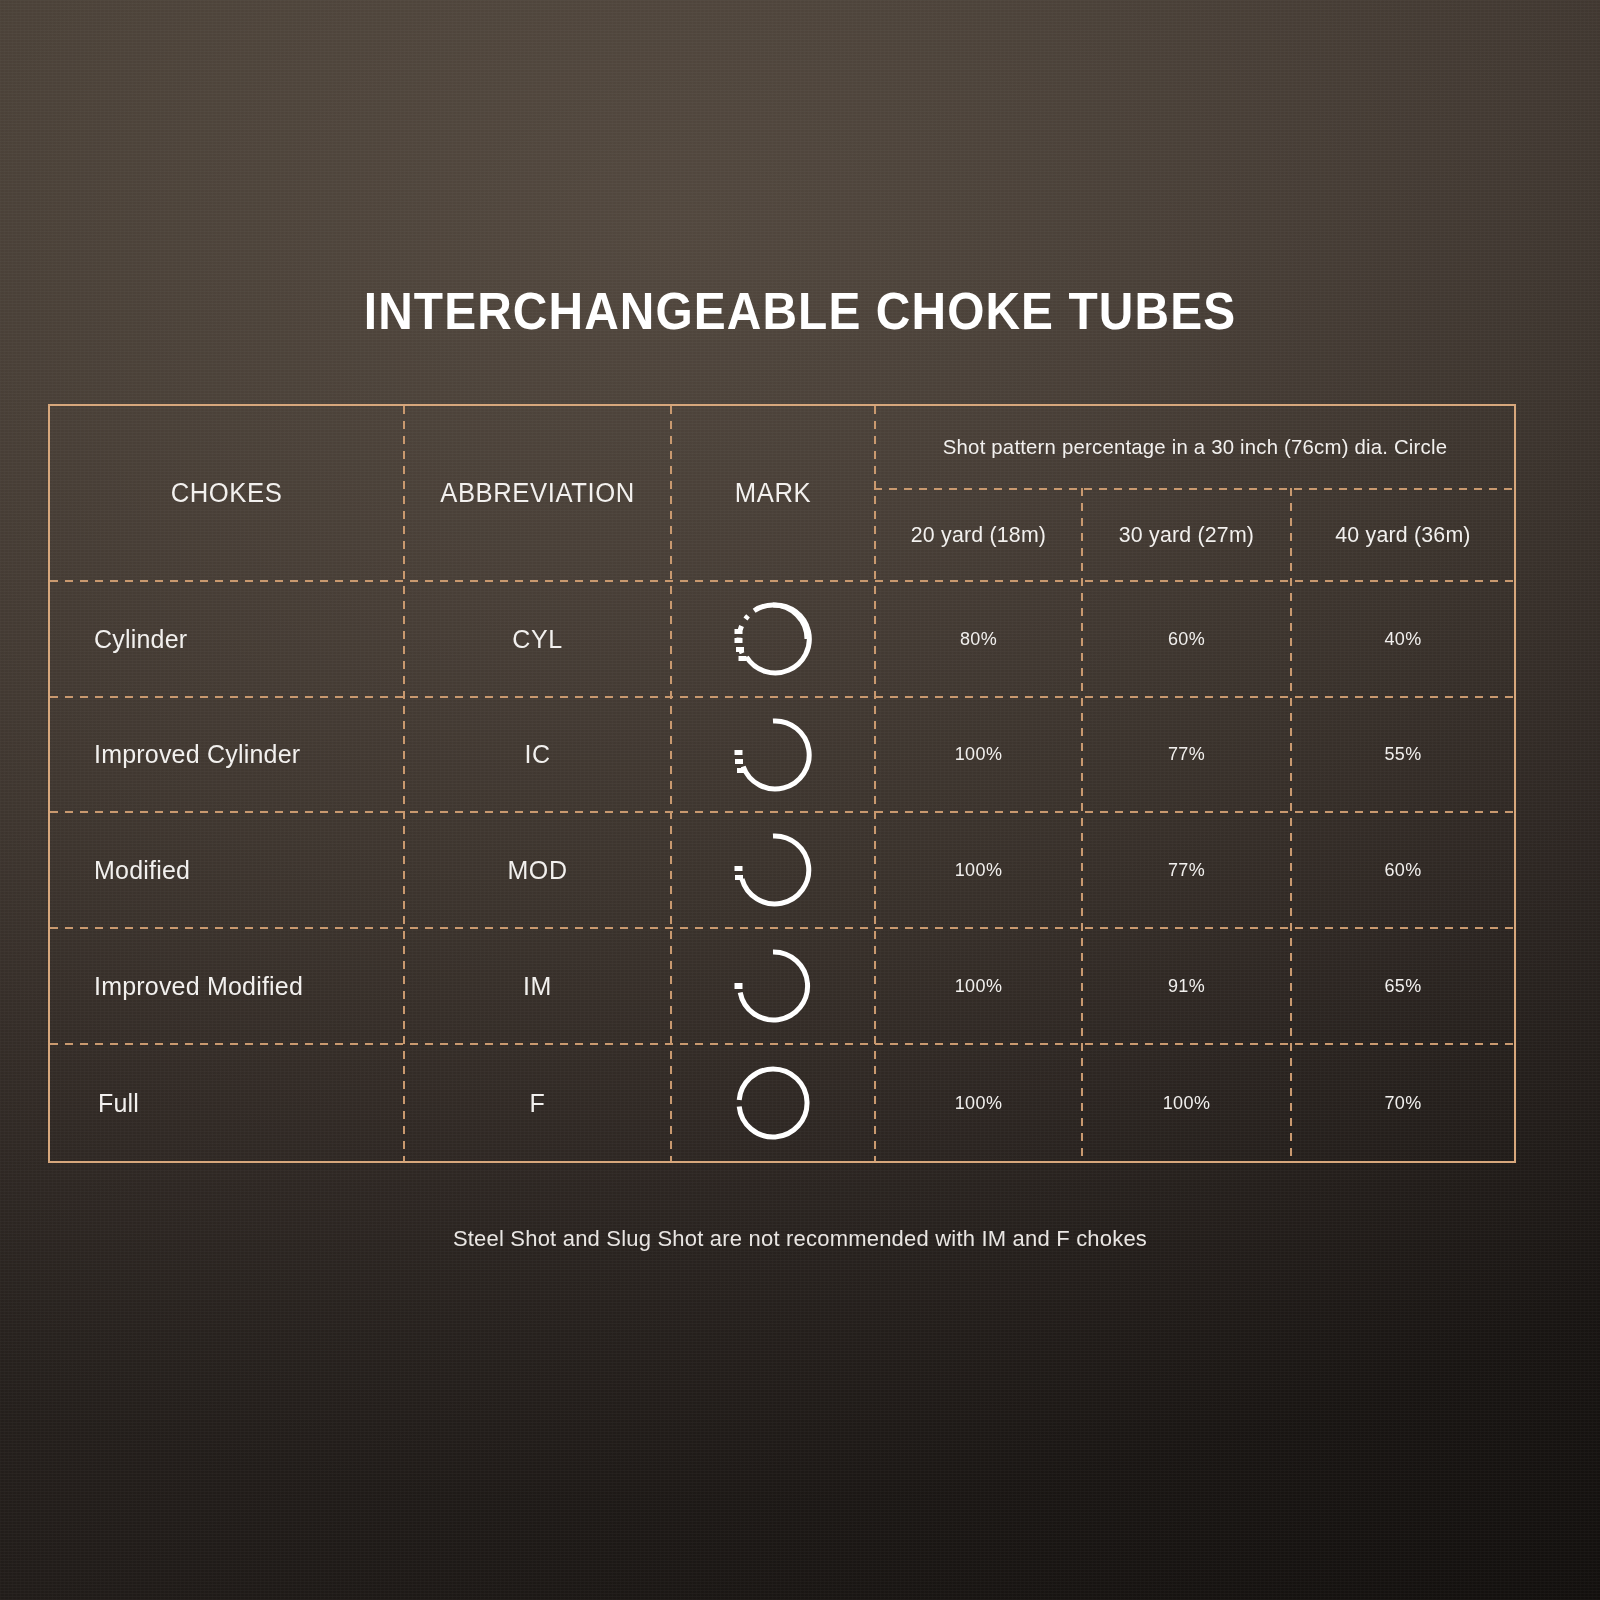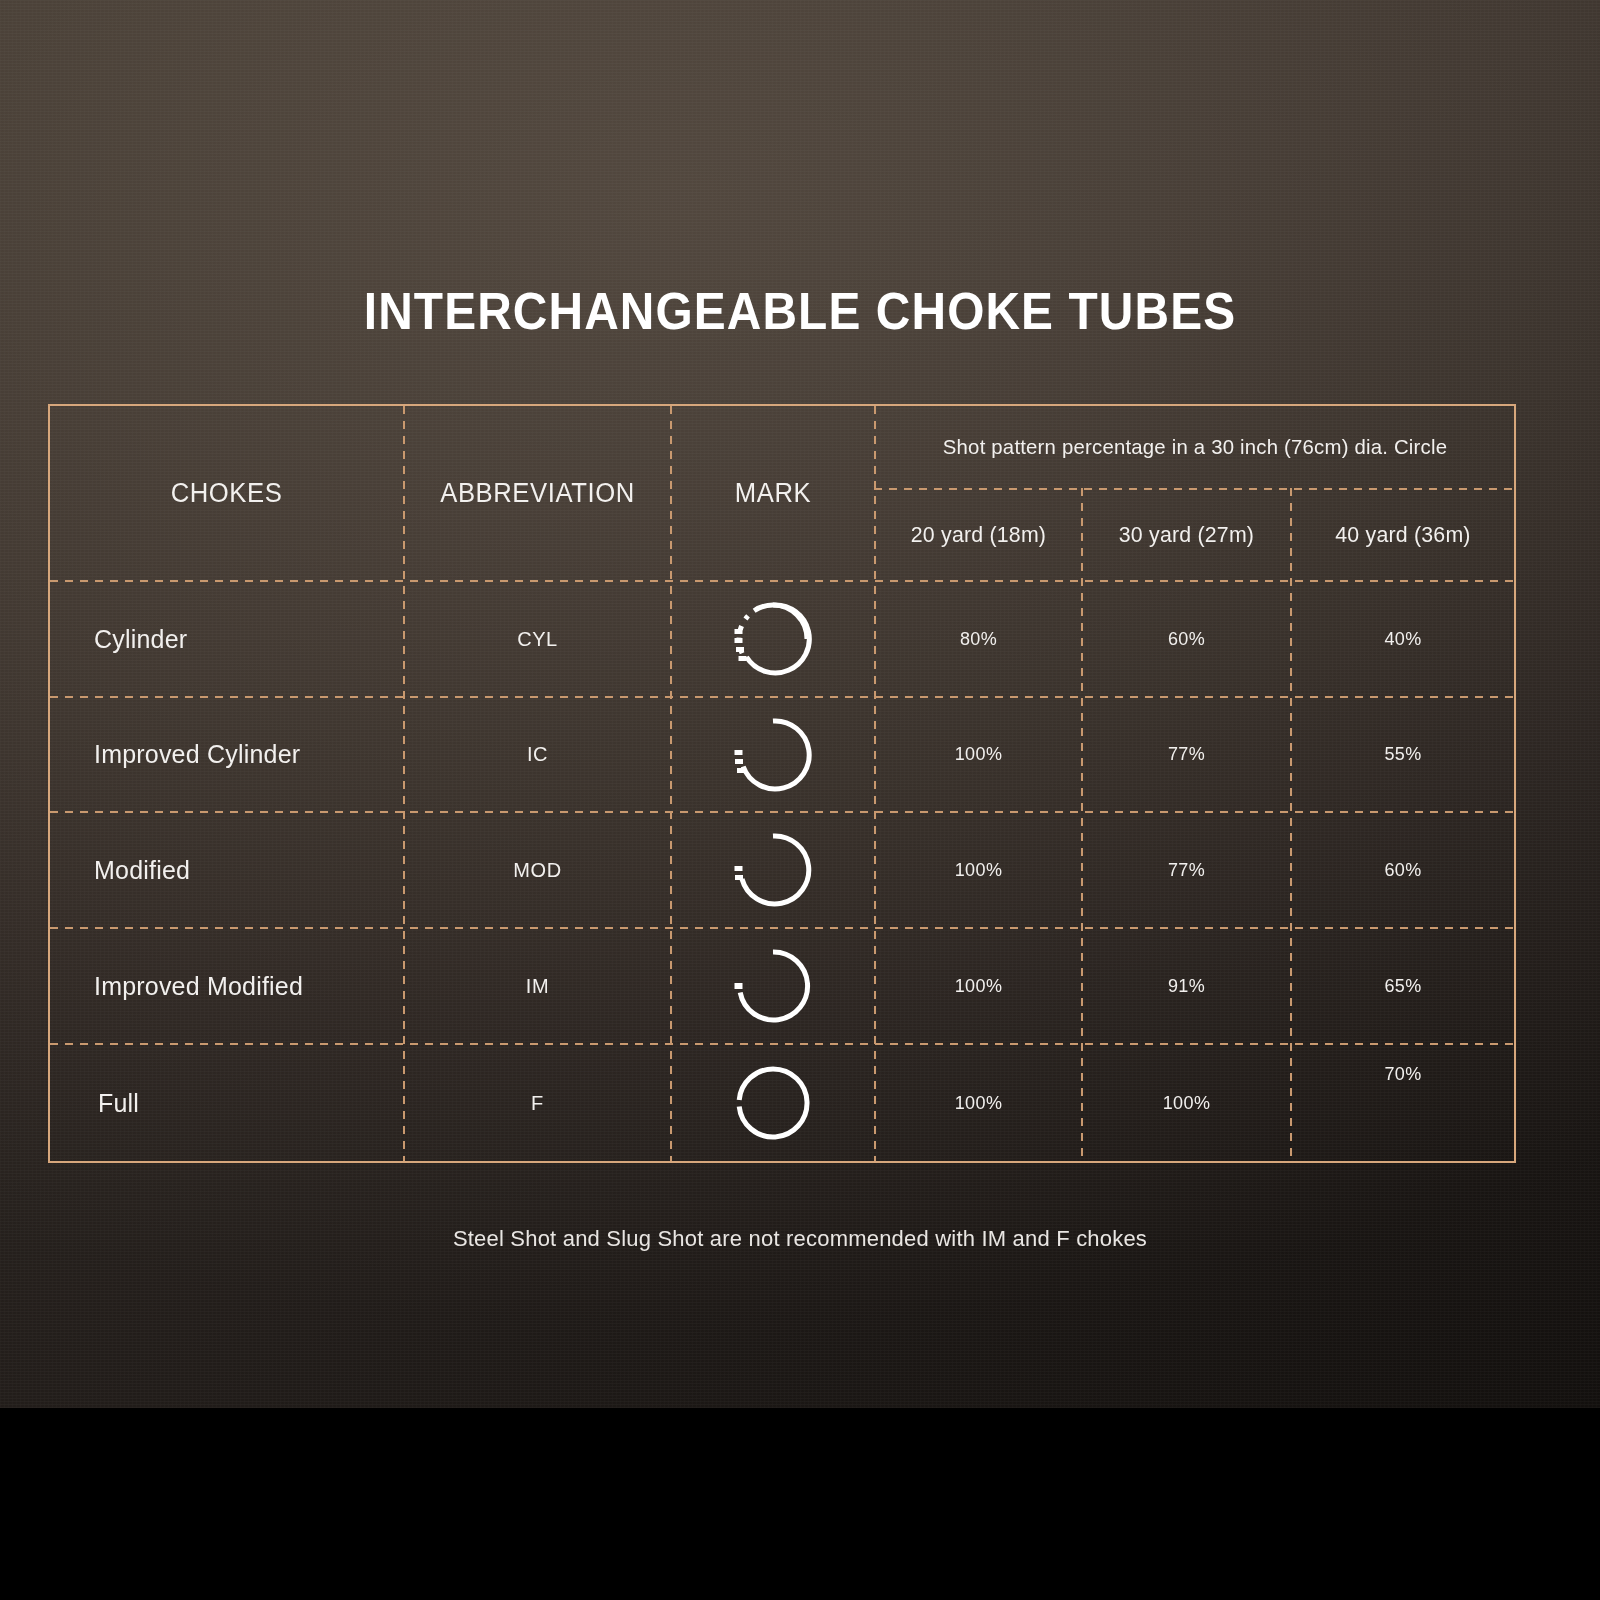"INTERCHANGEABLE CHOKE TUBES" #page { height: 1408px -> 1600px }
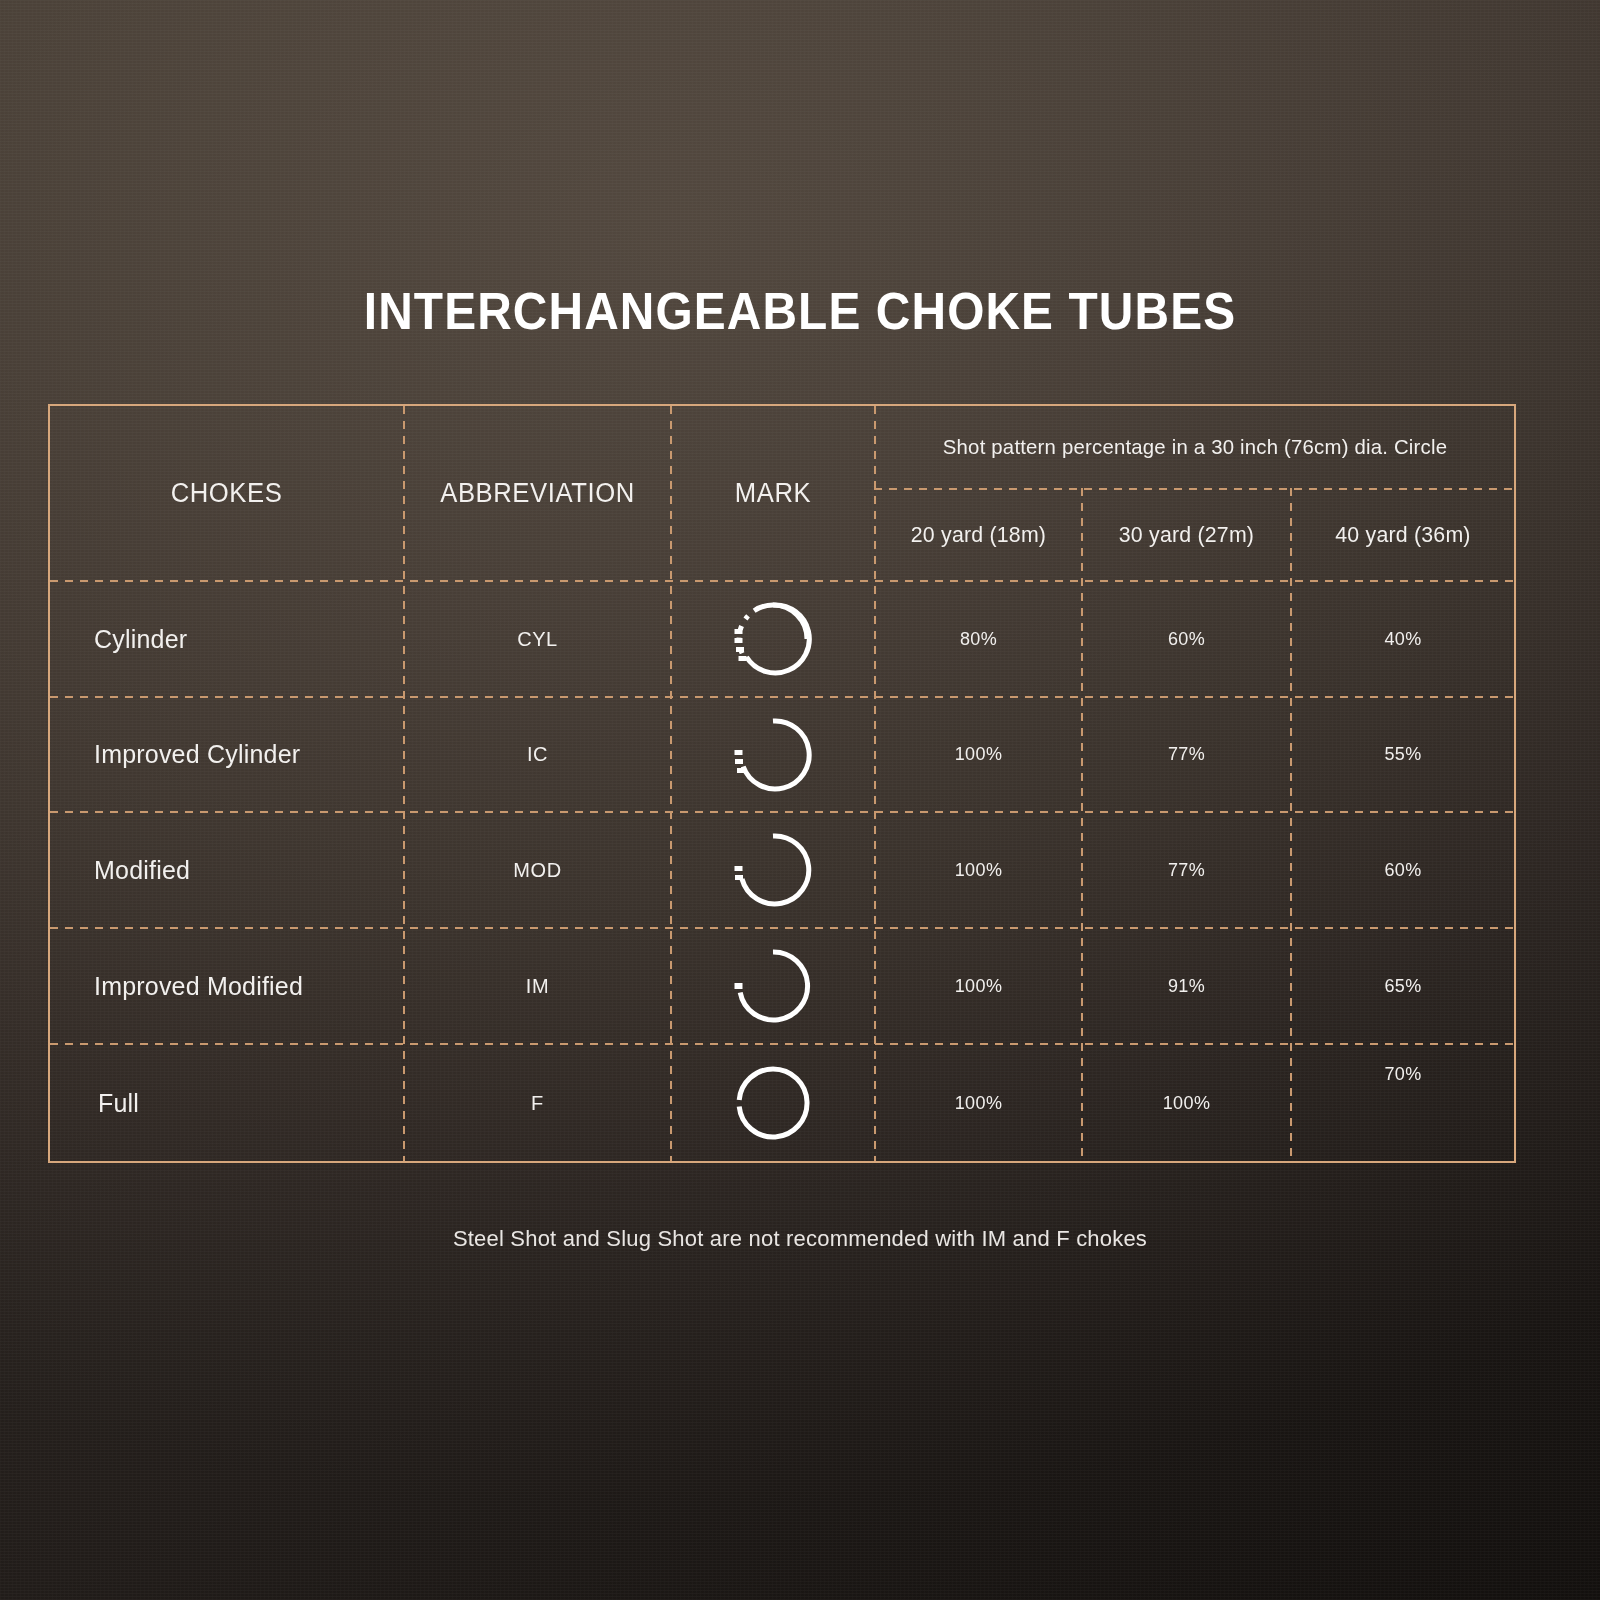"CYL" .abbr-cell { font-size: 20px -> 25px }
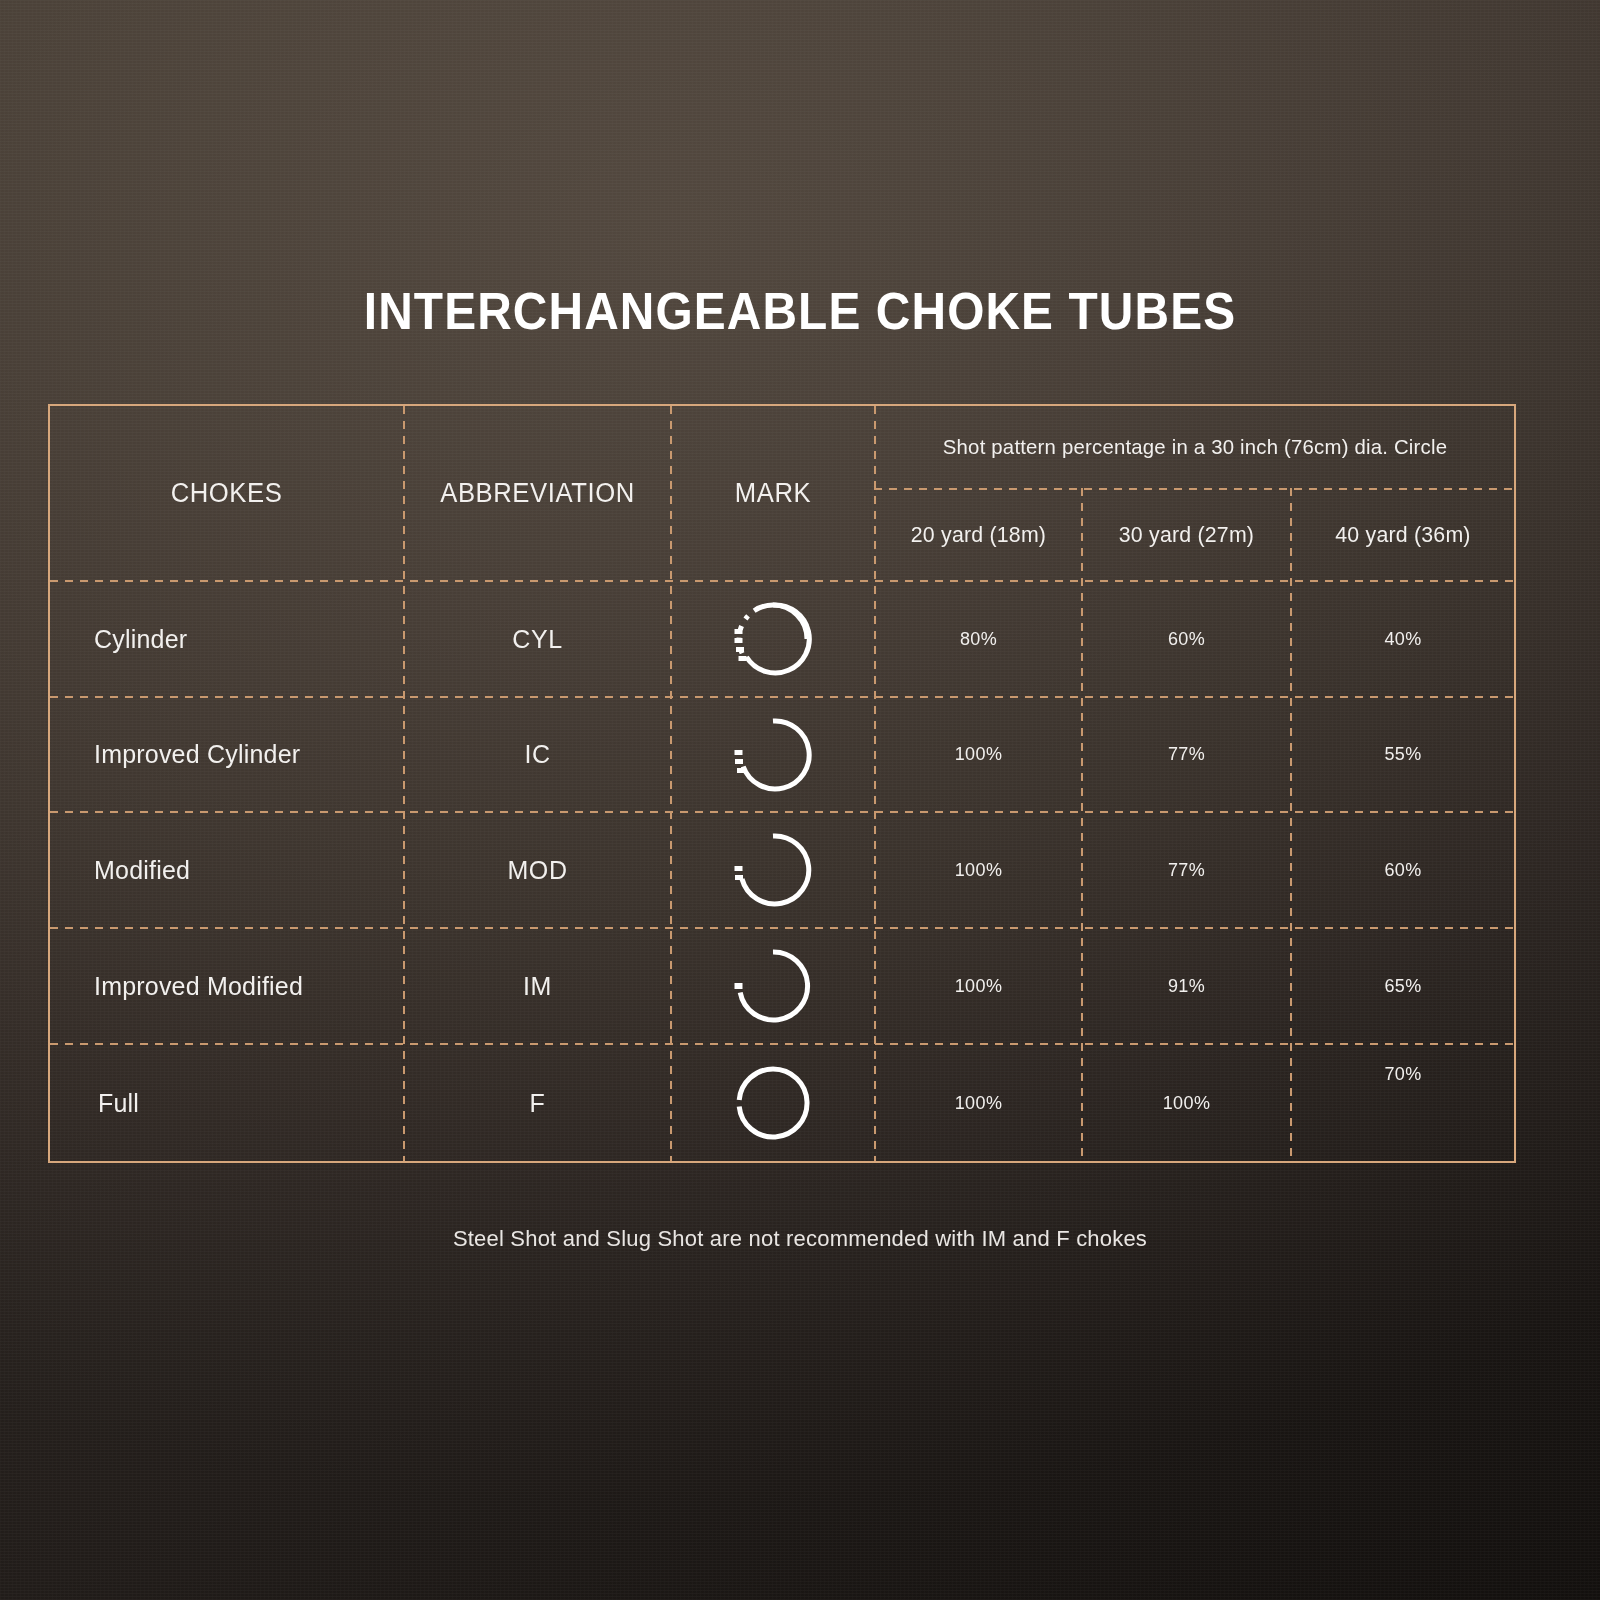"70%" div.cell { top: 610px -> 639px }
